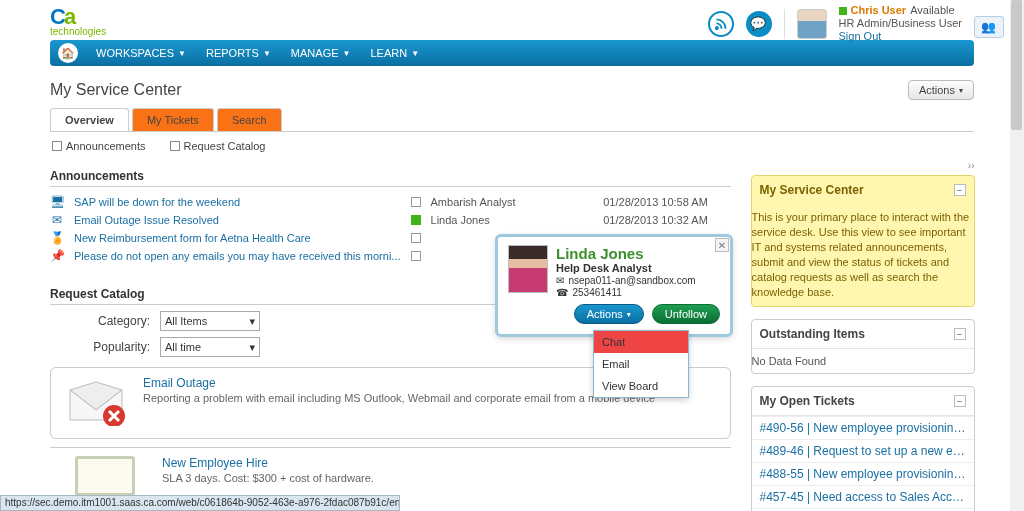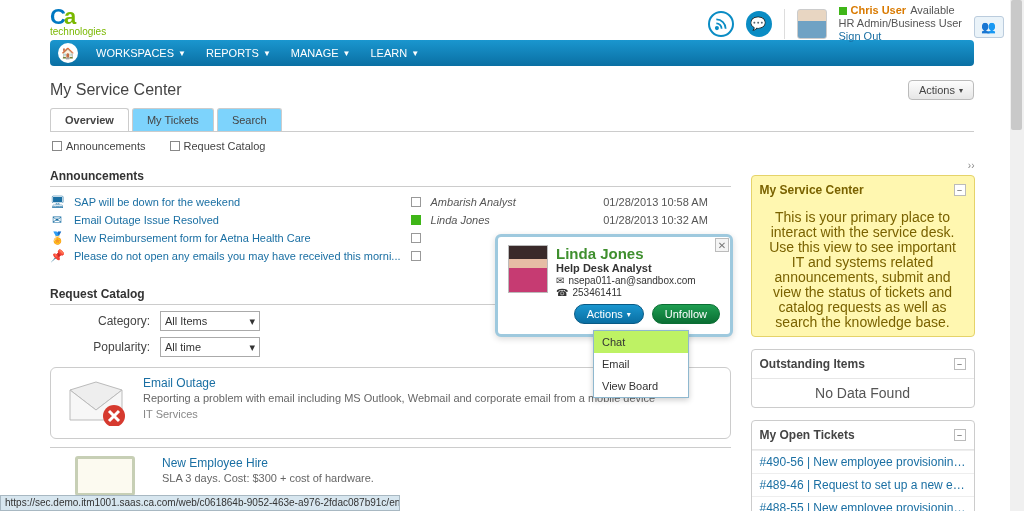"My Tickets" .tab { background: #7dd3fc -> #f97316 }
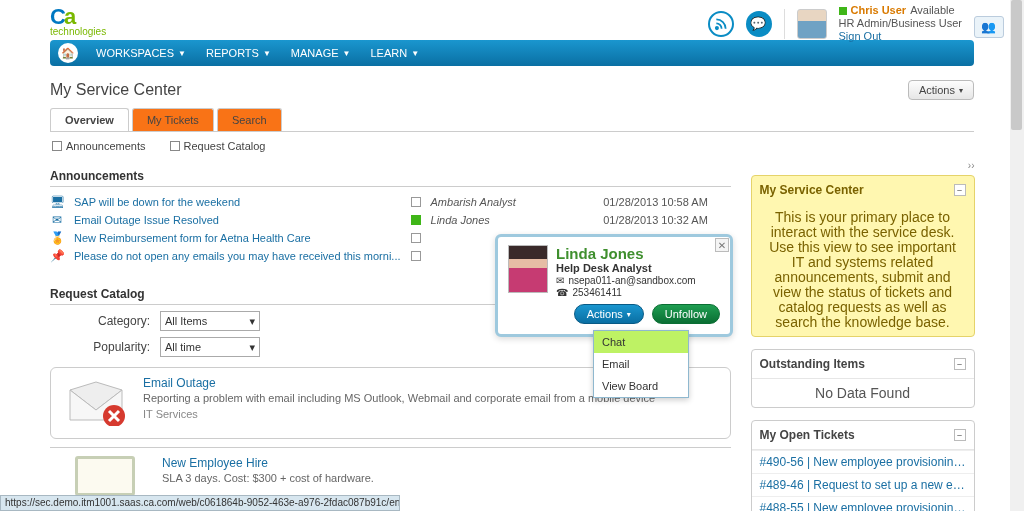"Ambarish Analyst" .ann-row .who { font-style: italic -> none }
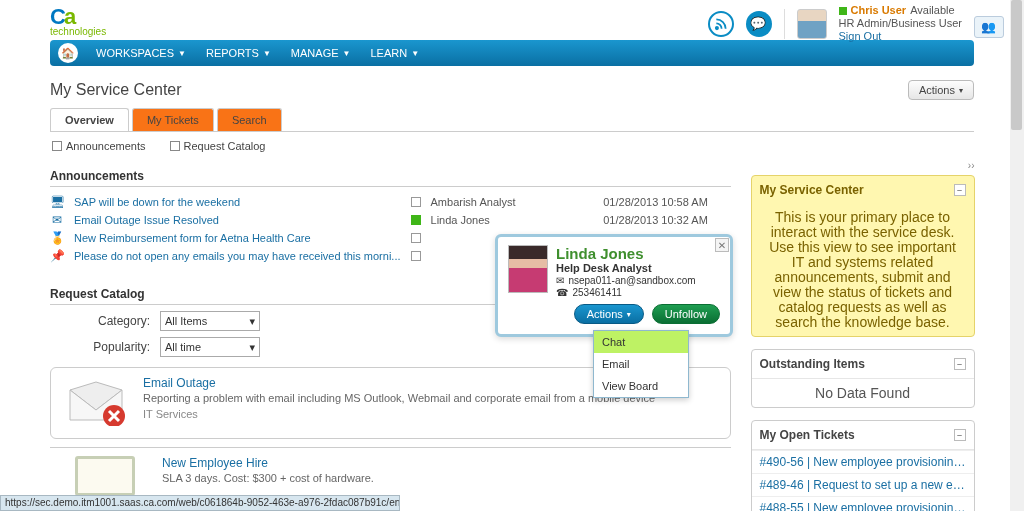"This is your primary place" .panel-b { font-size: 14px -> 11px; padding: 6px 16px -> 6px 0; text-align: center -> none }
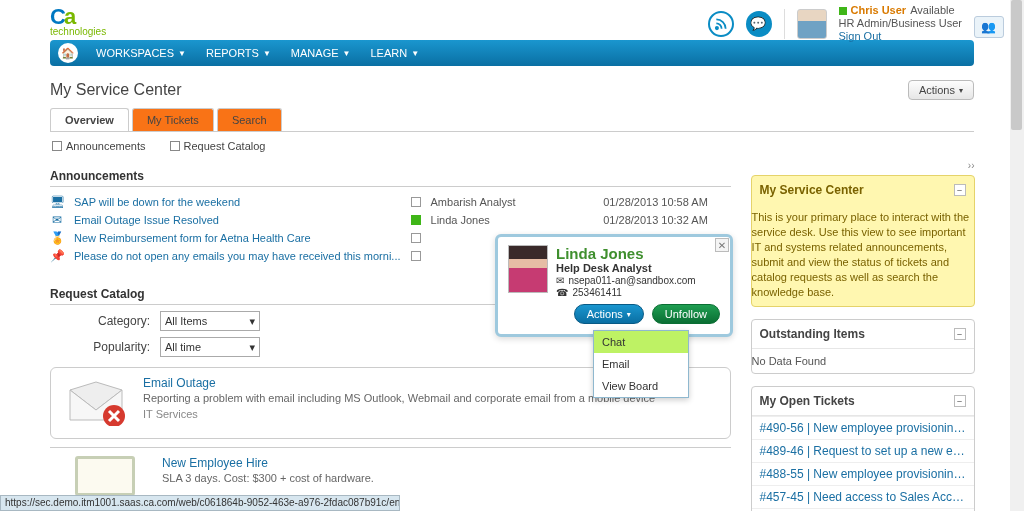"Chat" .dd-item.hover { background: #bef264 -> #ef4444 }
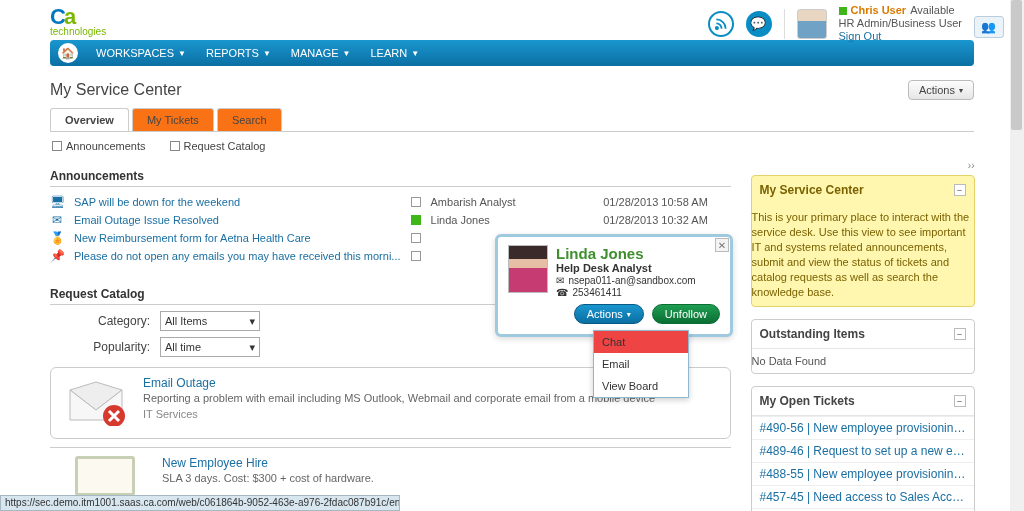"IT Services" div.card-svc { html: <div>IT Services</div> -> none }
